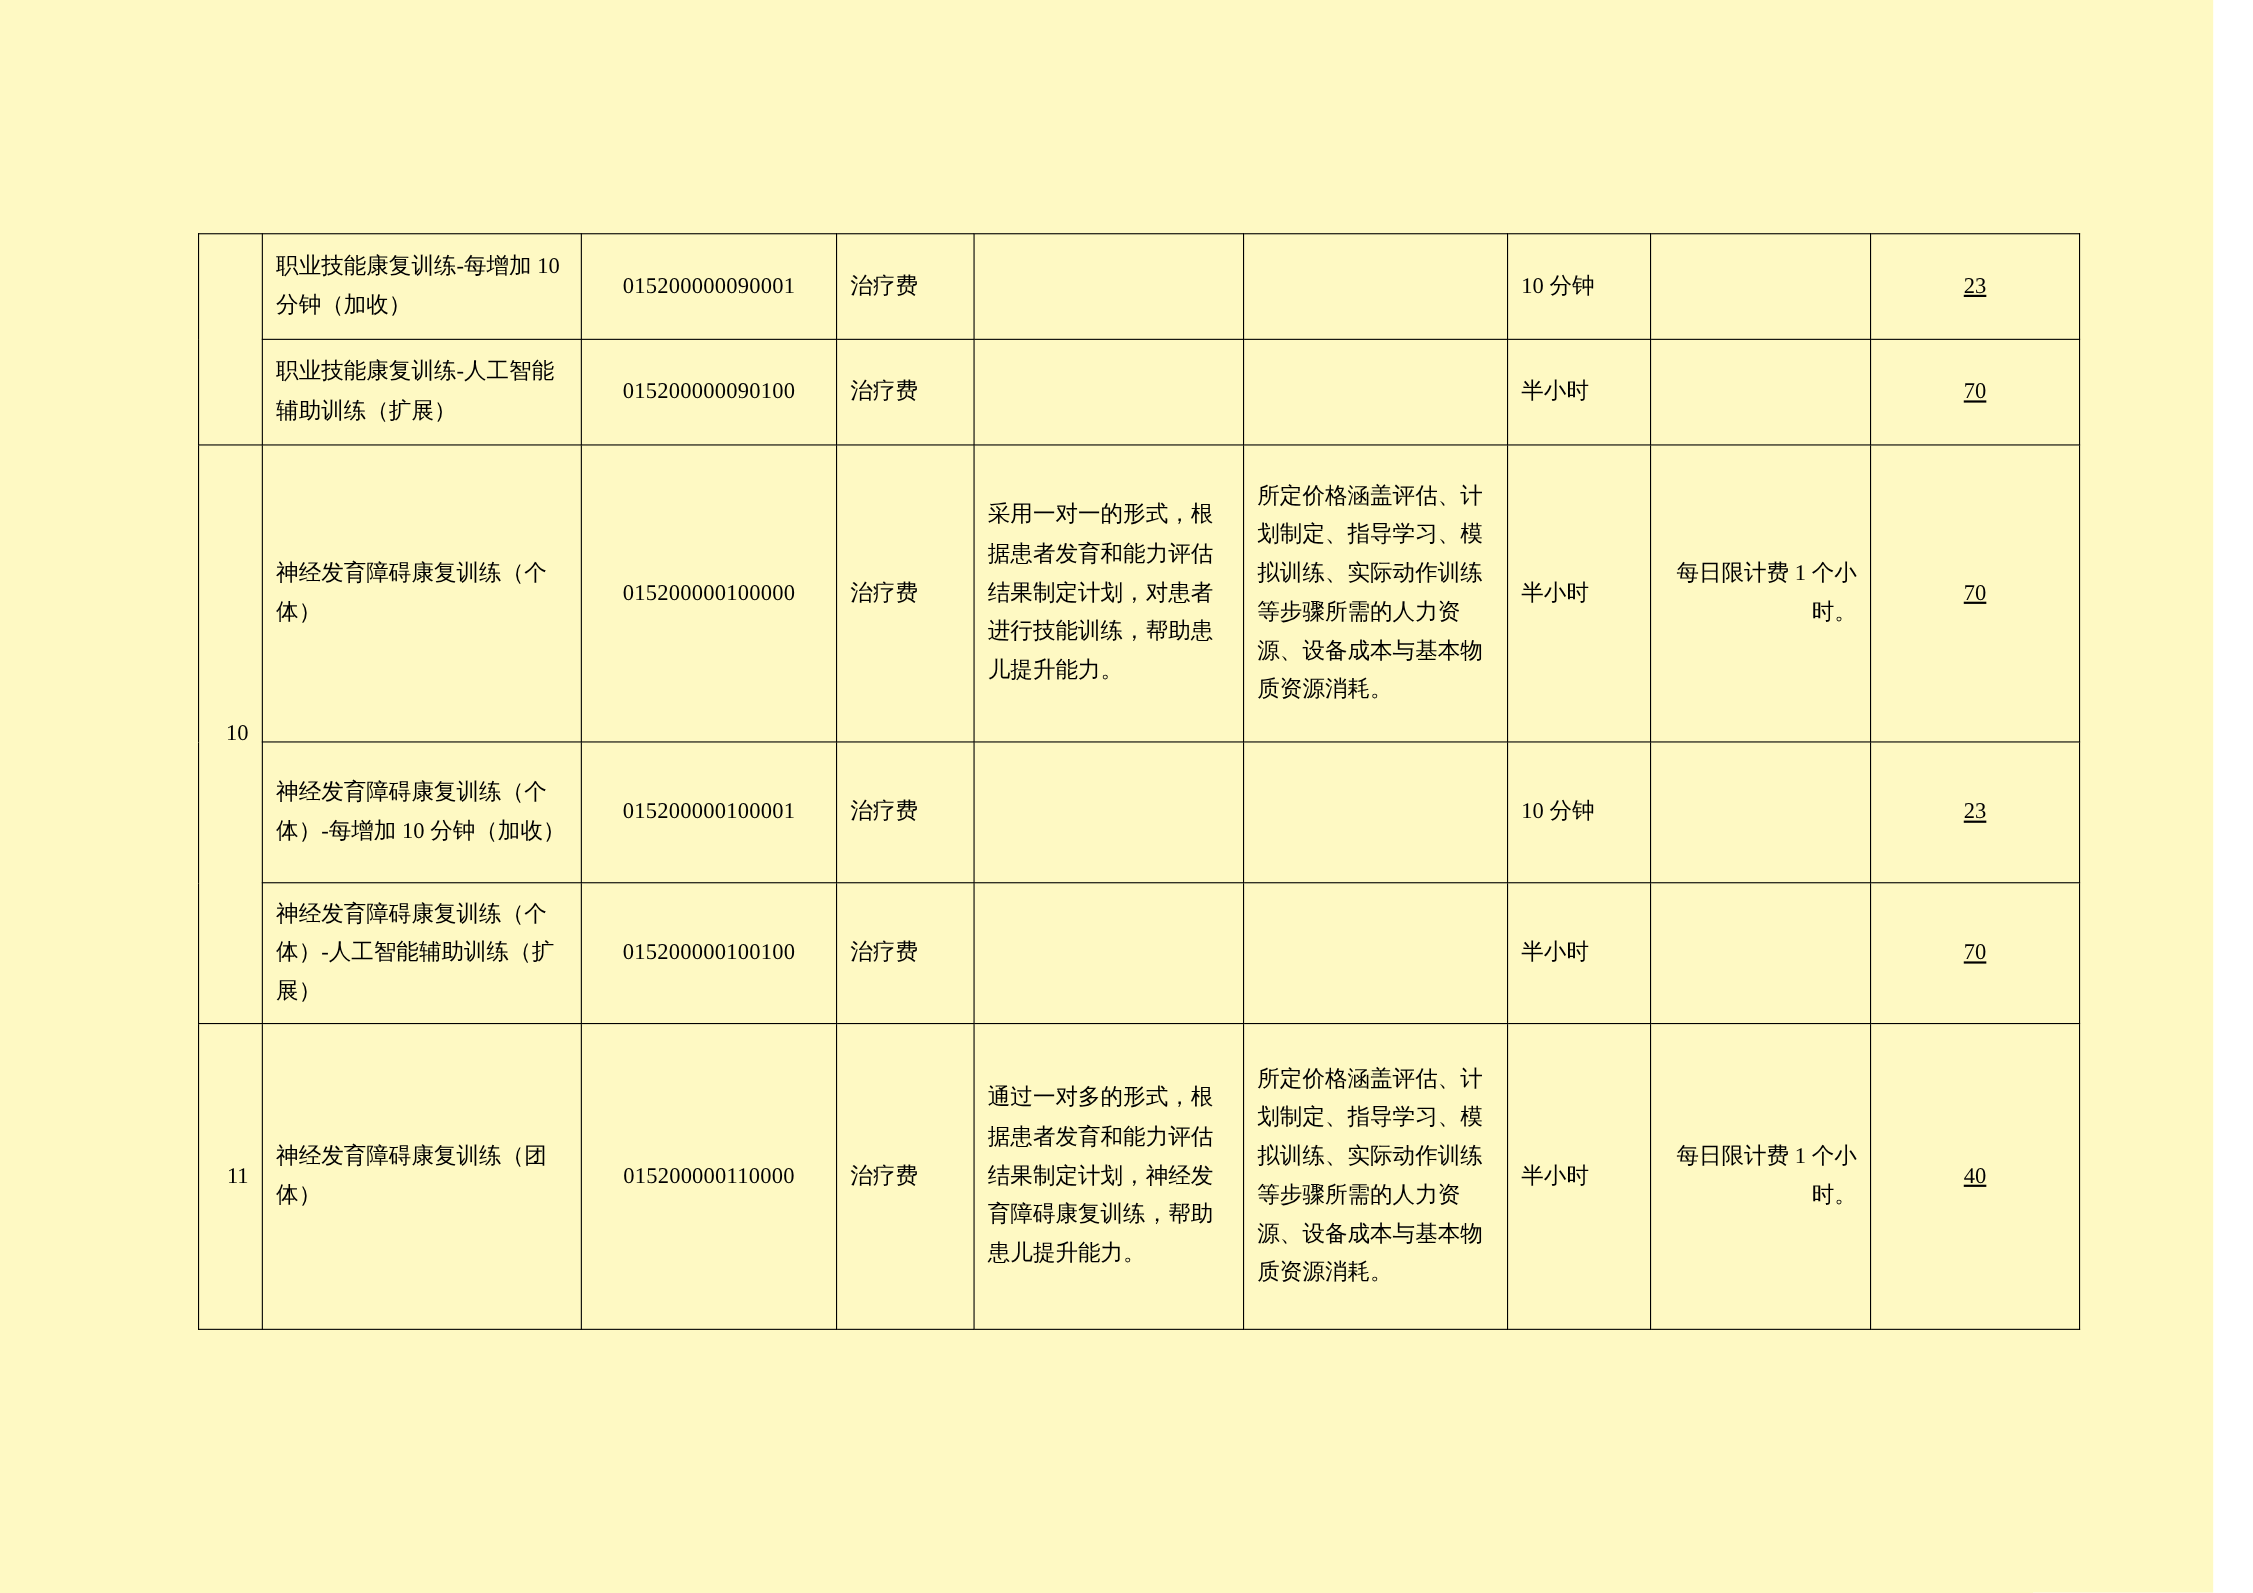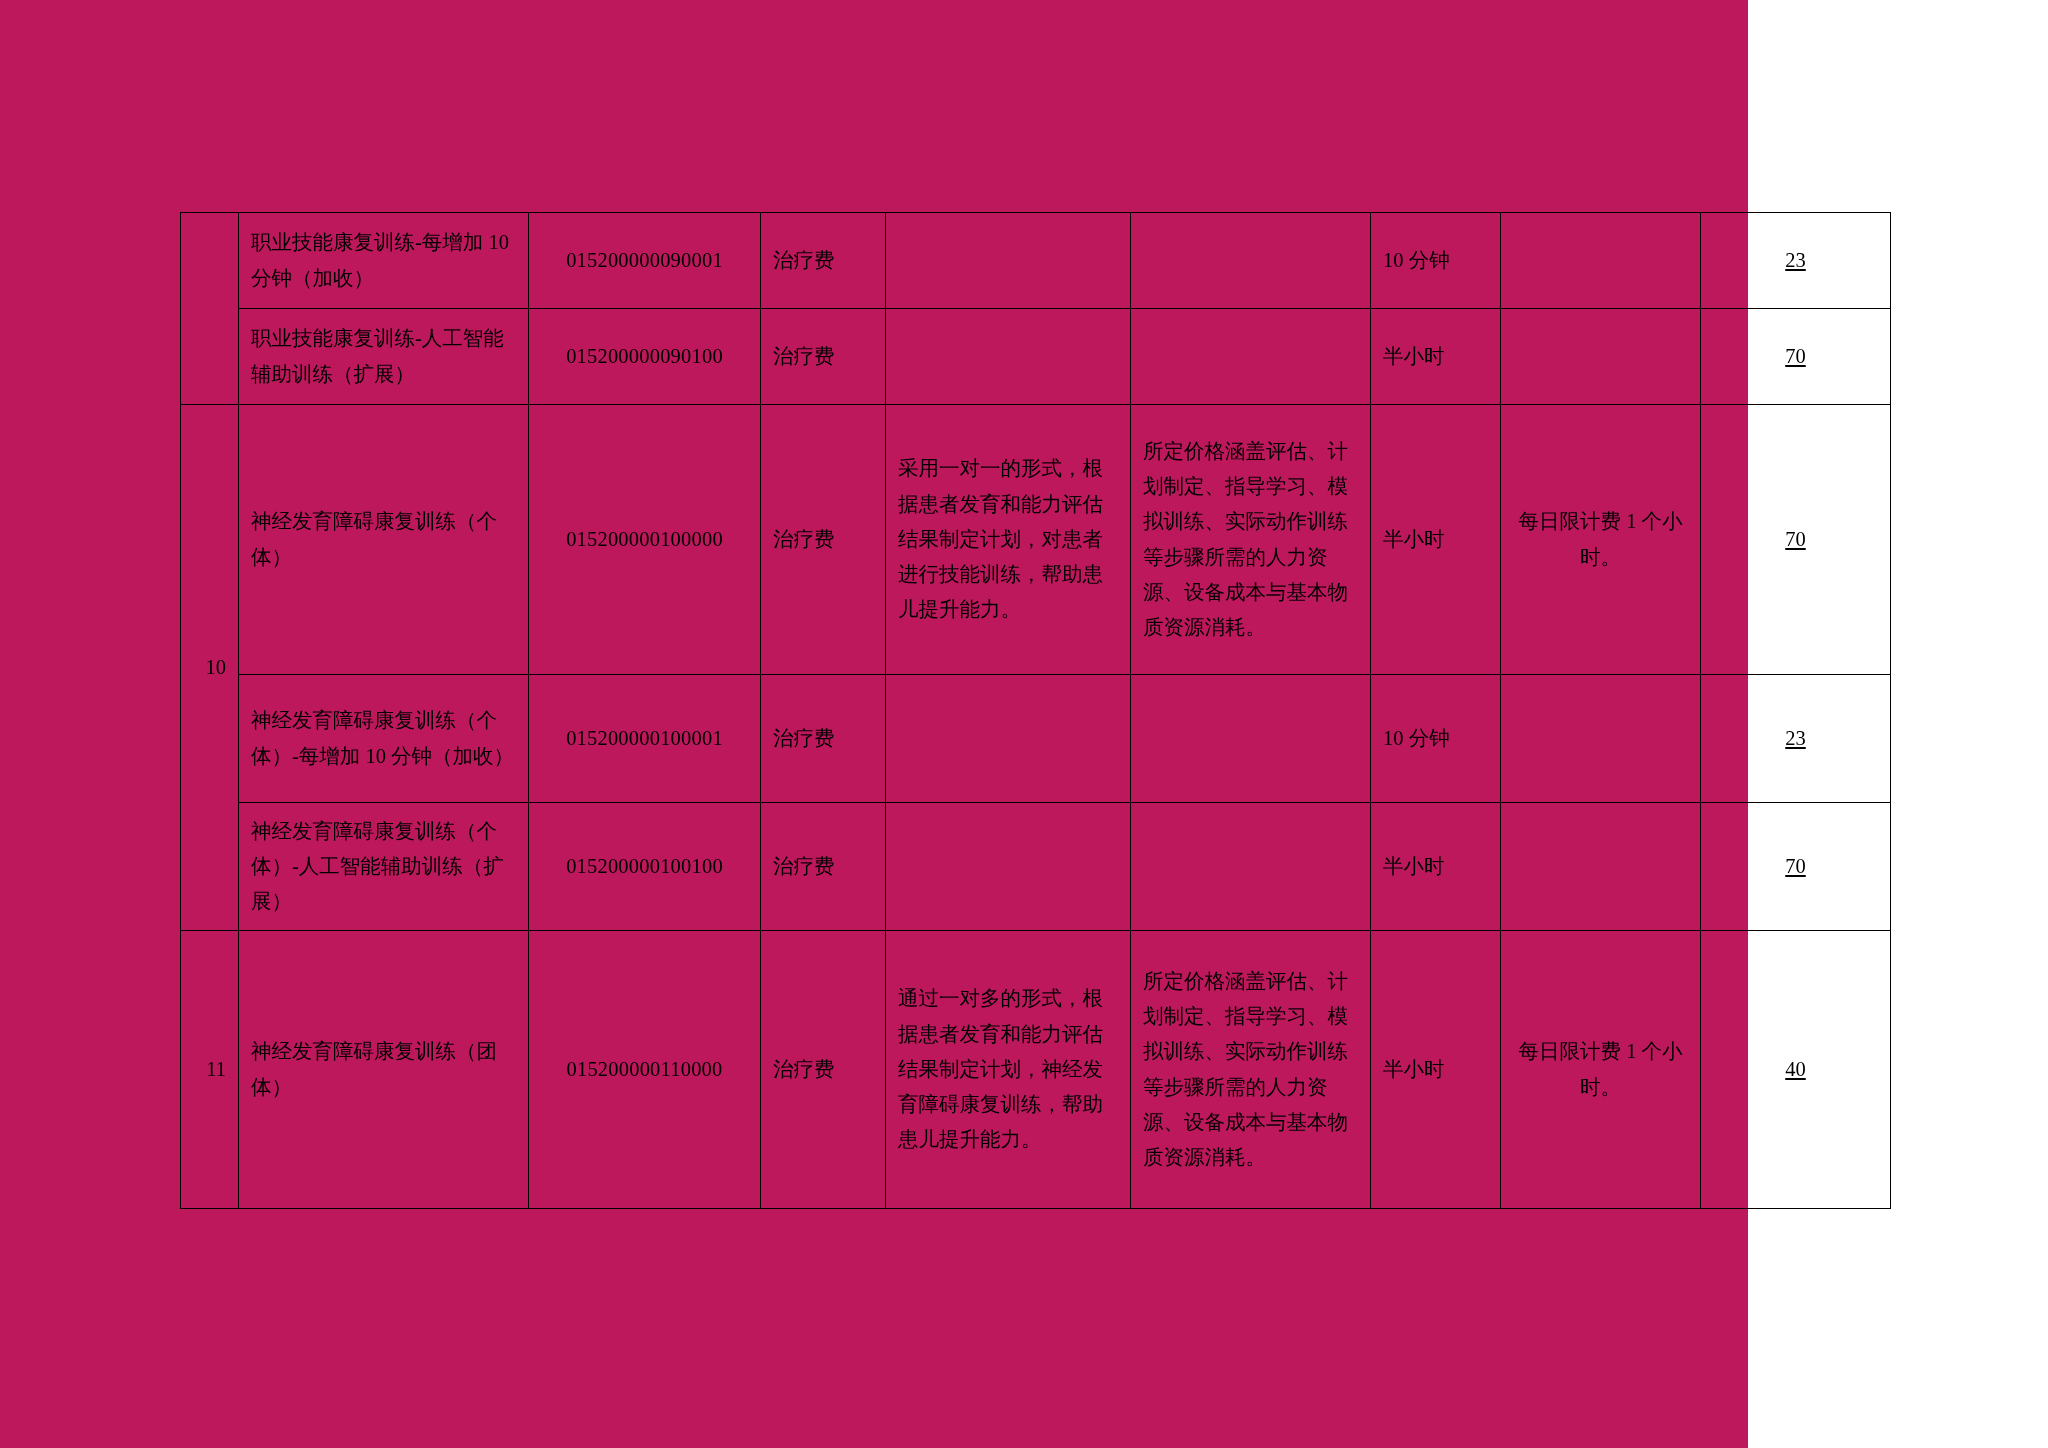"职业技能康复训练-每增加 10 分钟（加收）" .page { background: #be185d -> #fef9c3; width: 1748px -> 2012px }
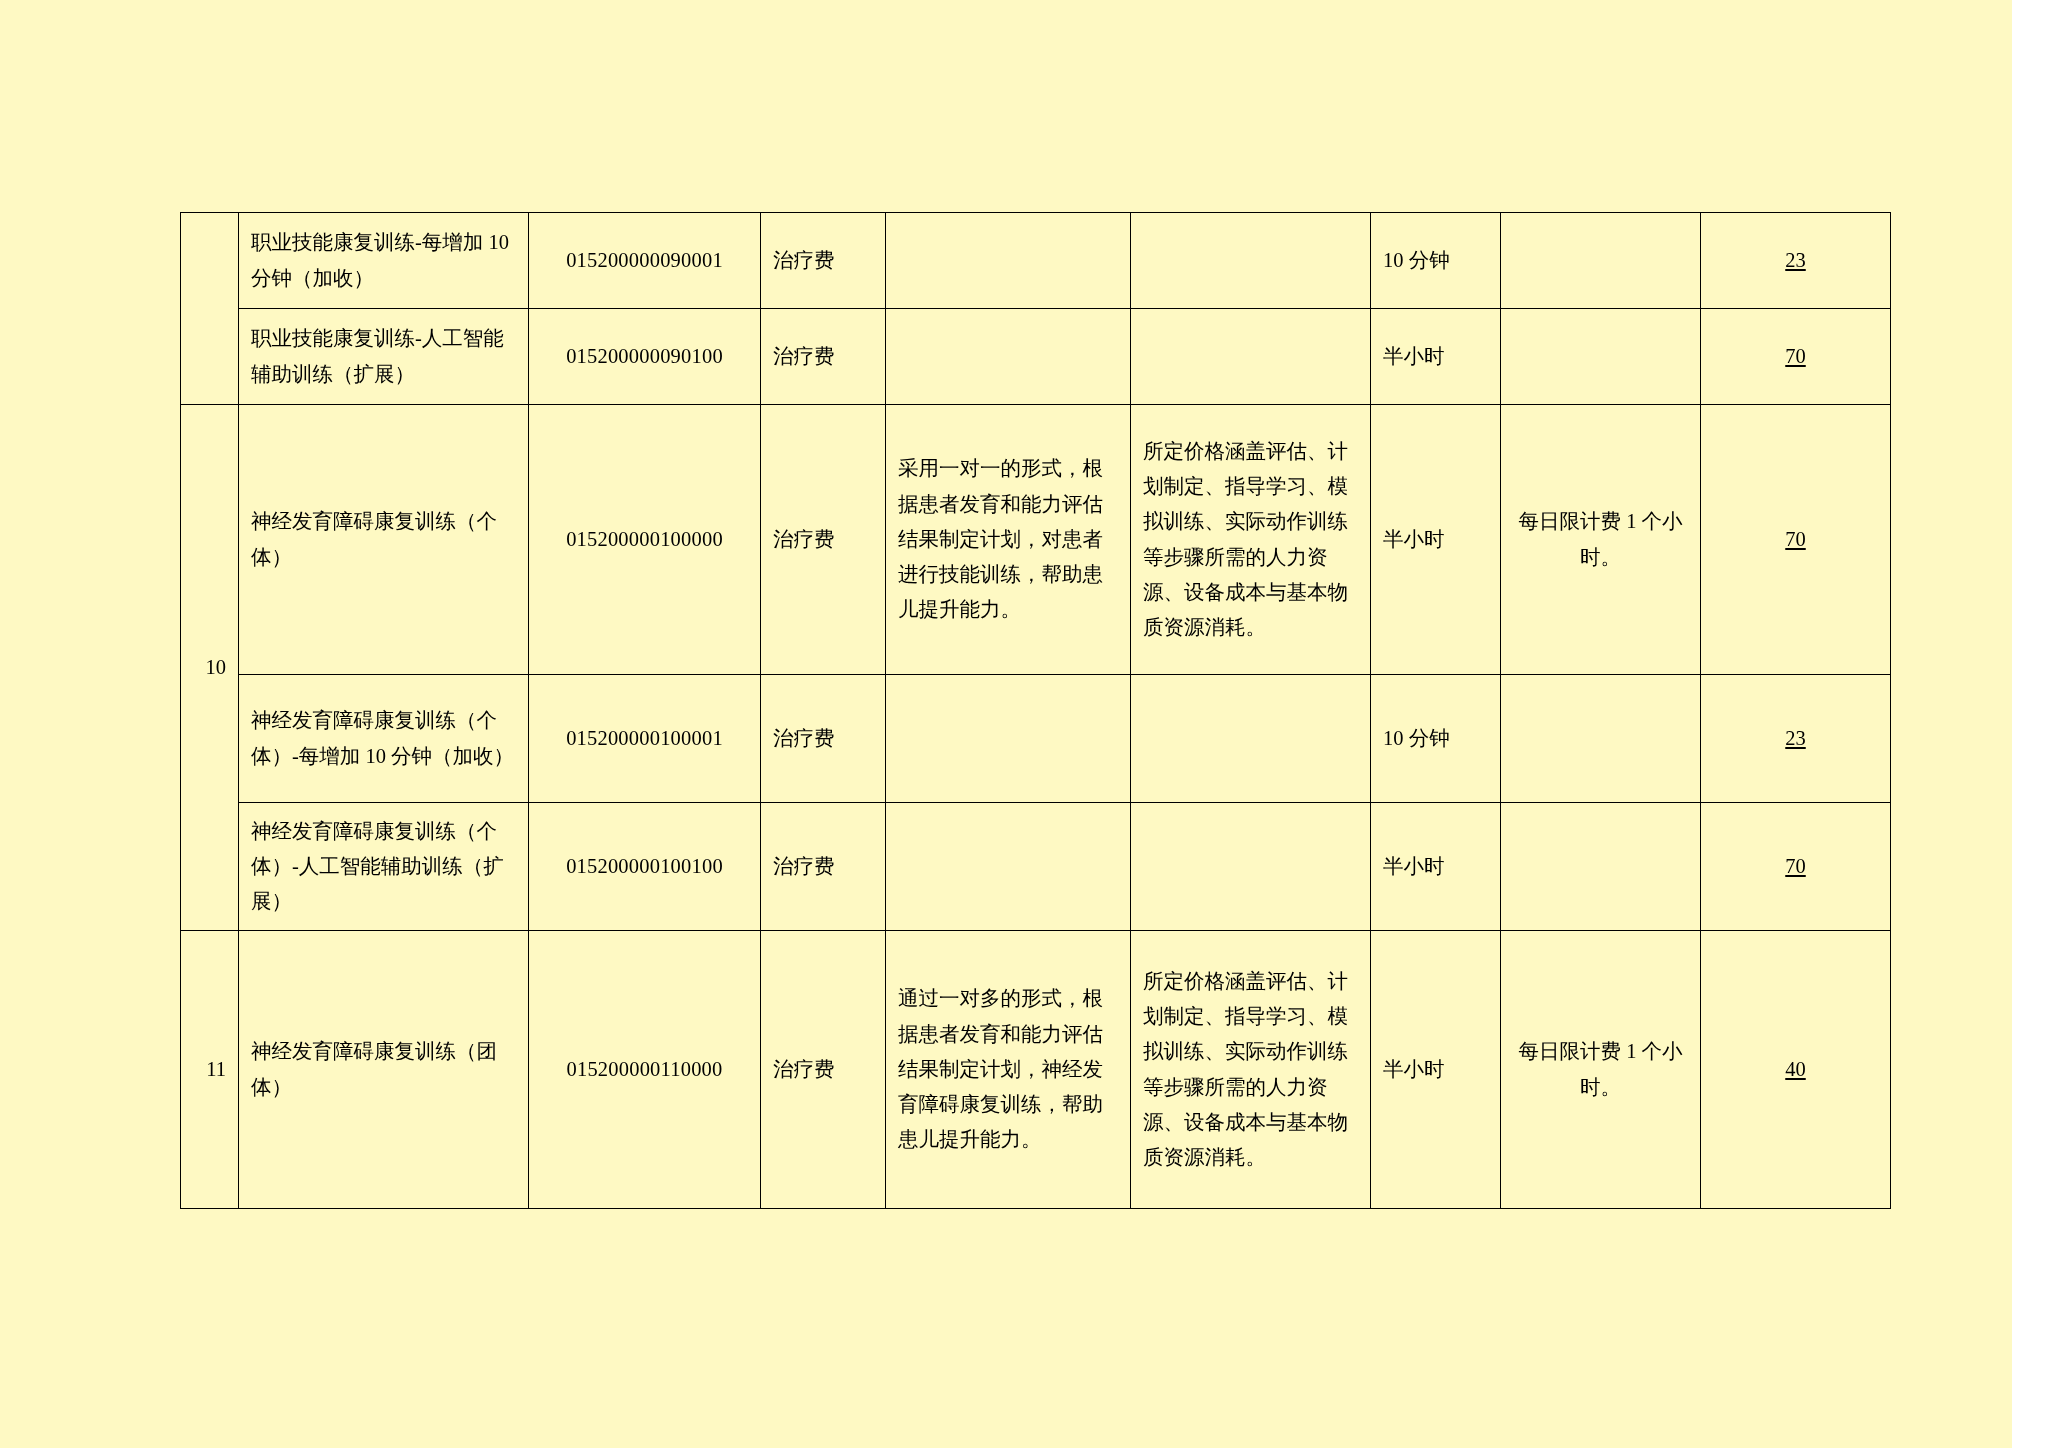"每日限计费 1 个小时。" .cell-note { text-align: center -> right }
